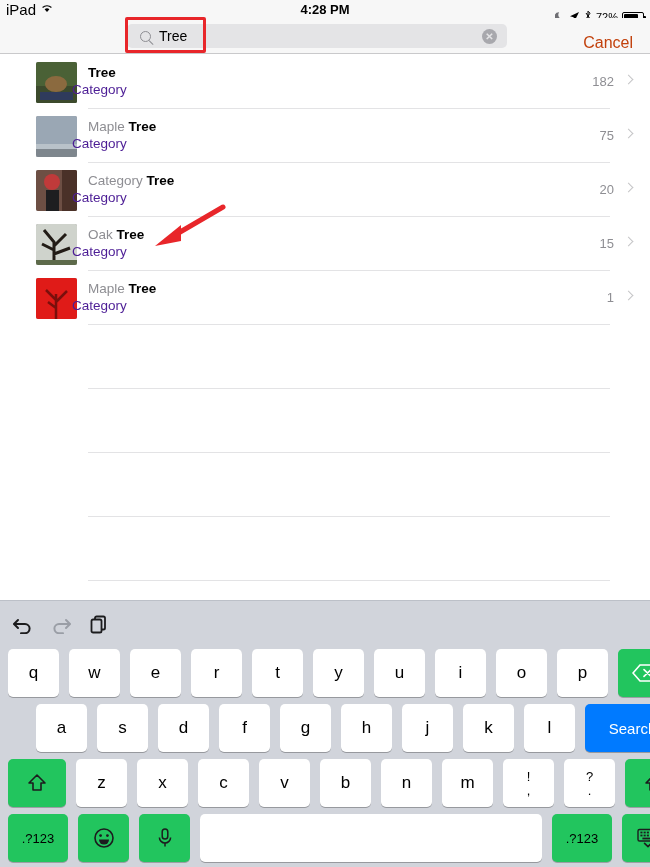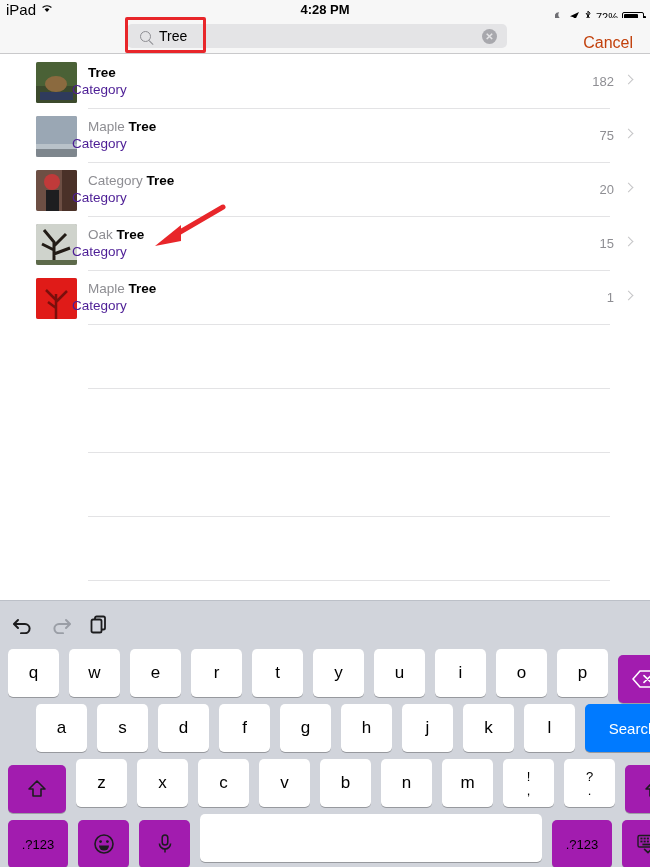".?123" .key.dark { background: #a21caf -> #22c55e; margin-top: 6px -> none }
